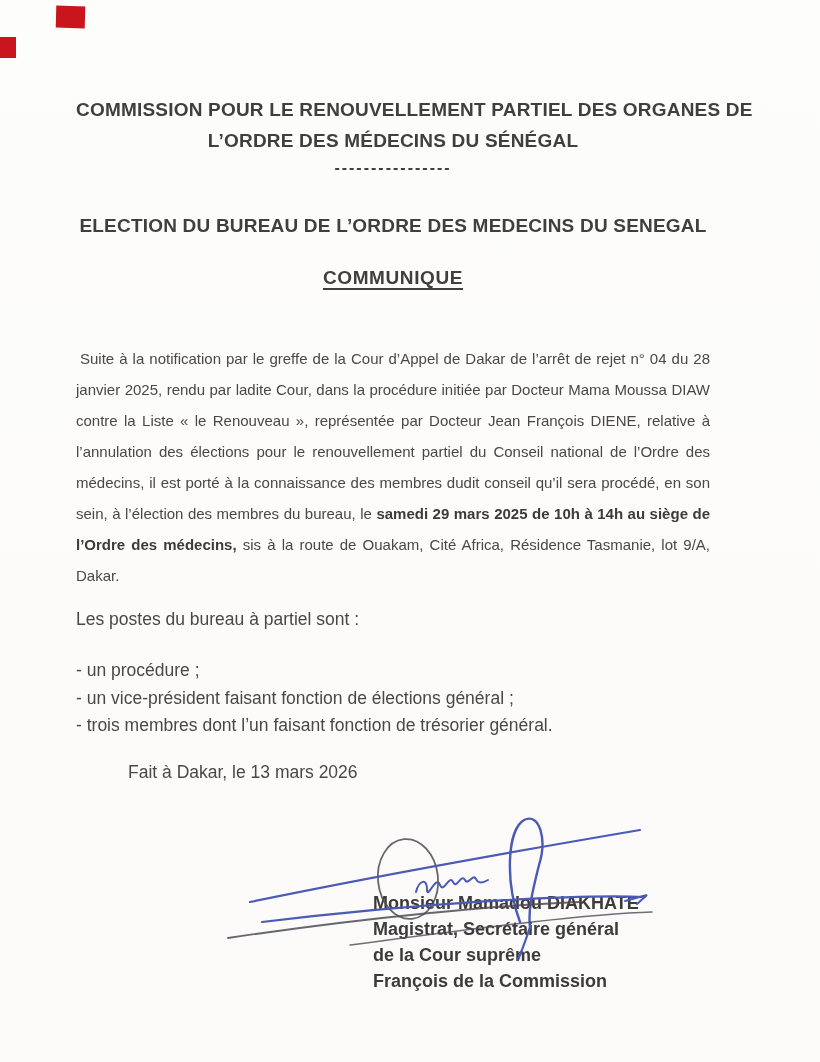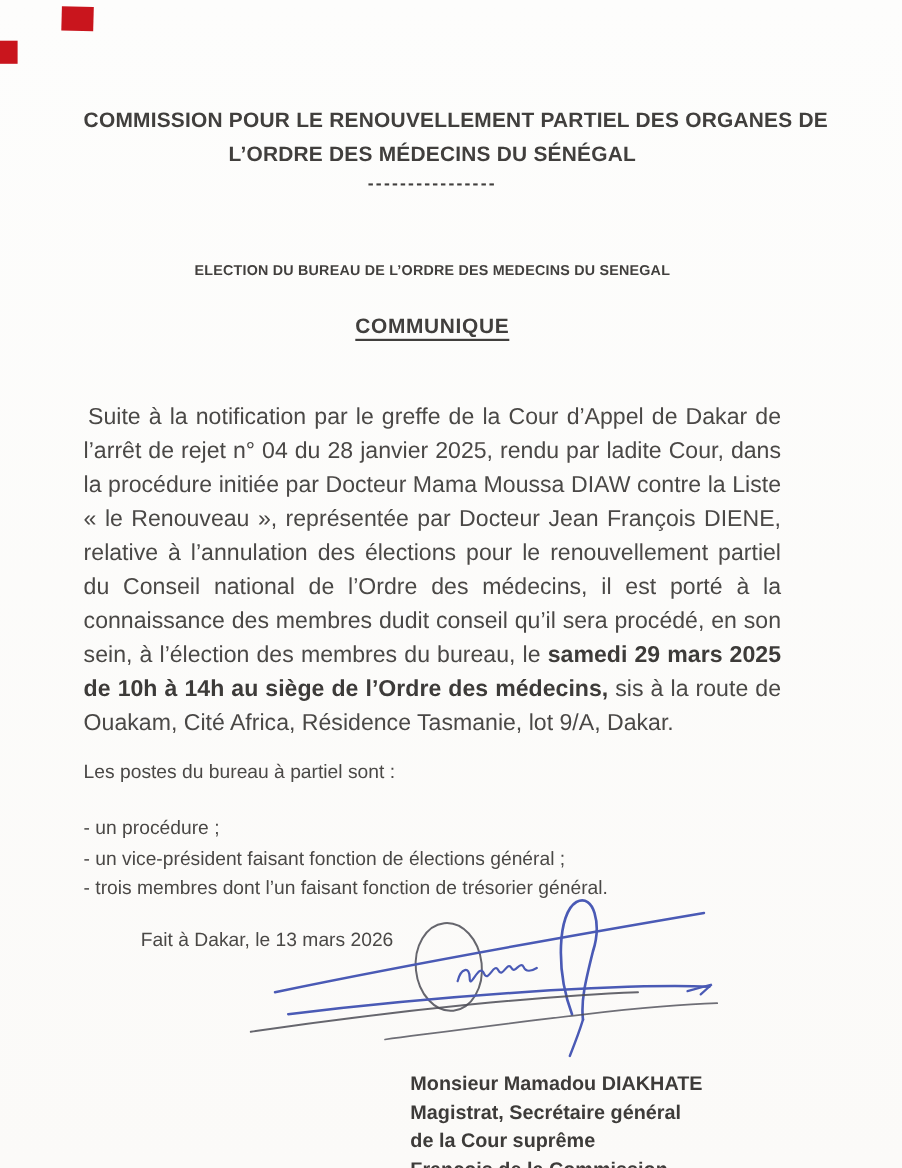"ELECTION DU BUREAU DE L’ORDRE" .subtitle { font-size: 13px -> 19px; margin-top: 56px -> 36px }
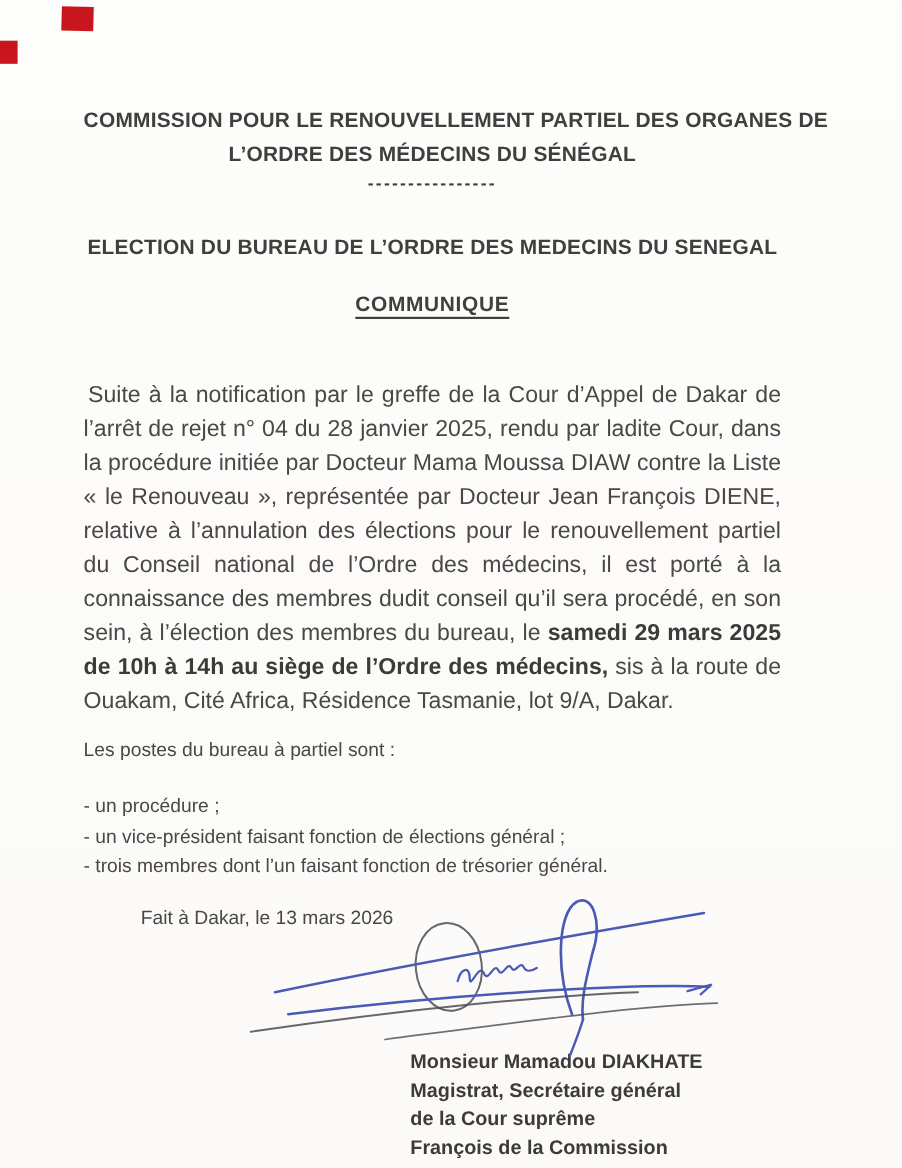"Suite à la notification par" .body-paragraph { font-size: 21px -> 15px }
